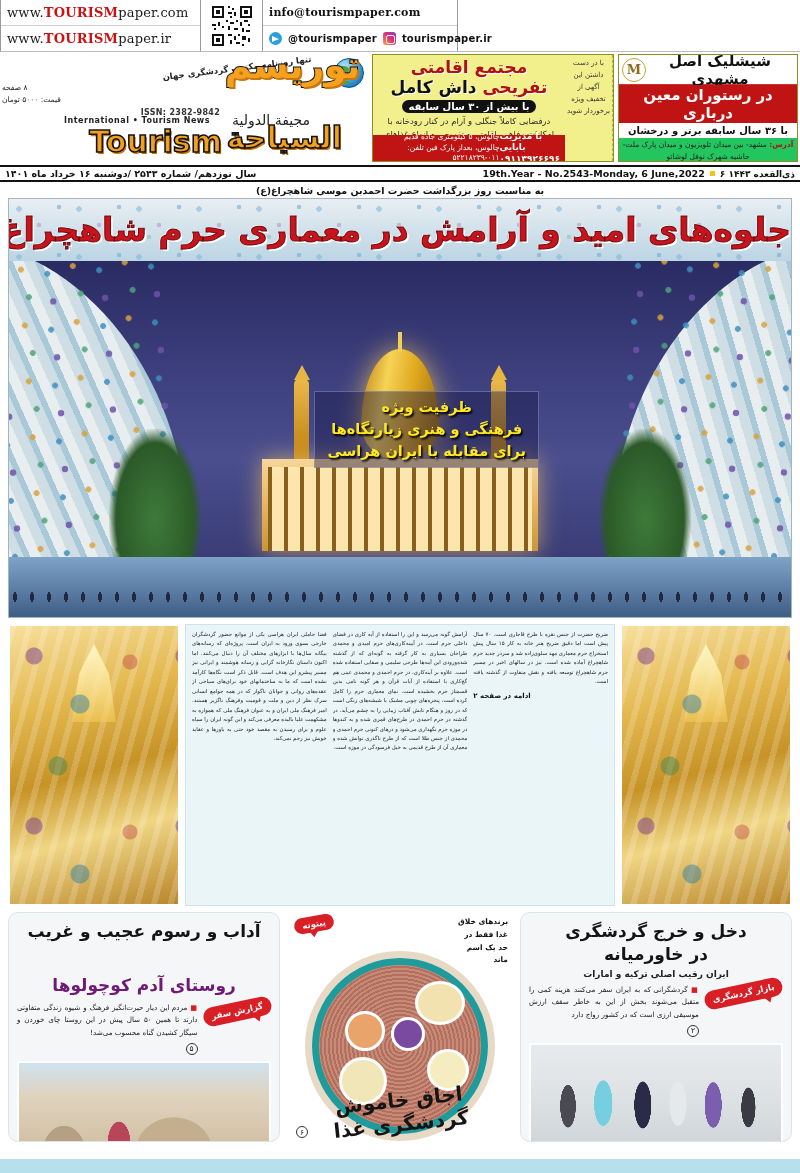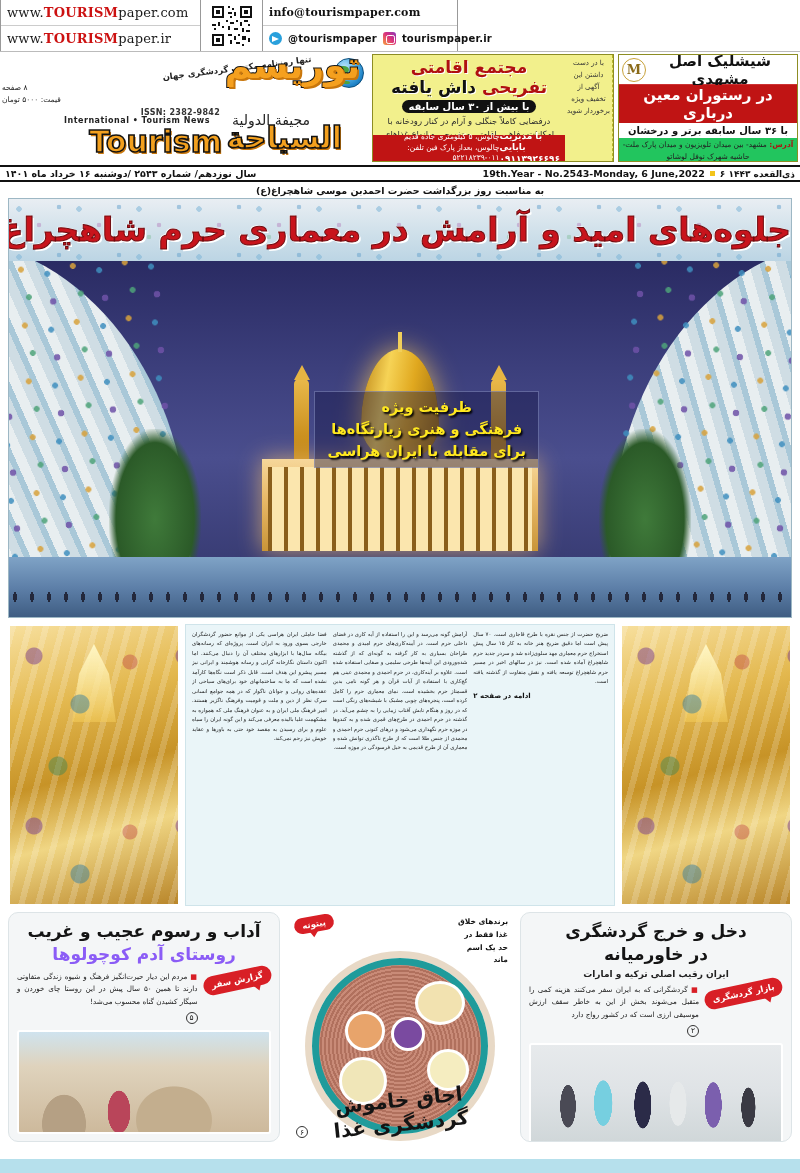"داش یافته" span.blk { text: یافته -> کامل }
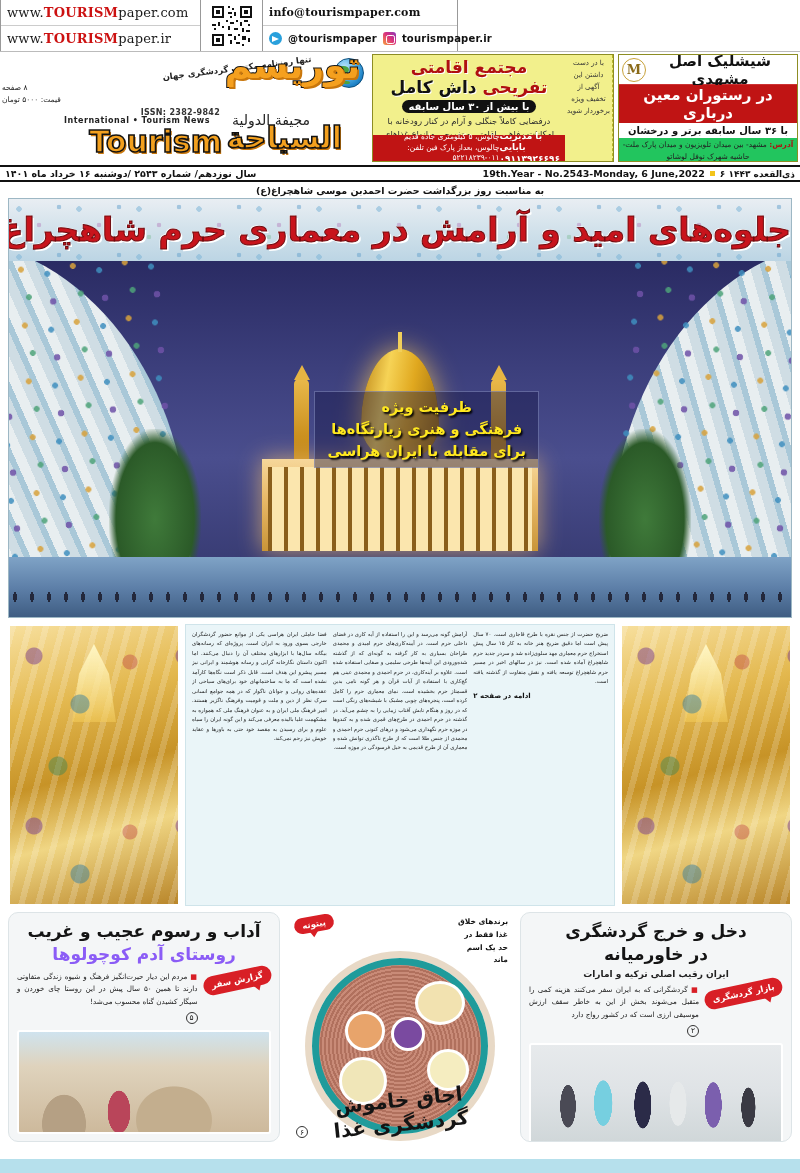"روستای آدم کوچولوها" .t-title .grey { color: #8b5cf6 -> #701a75; margin-top: none -> 31px }
